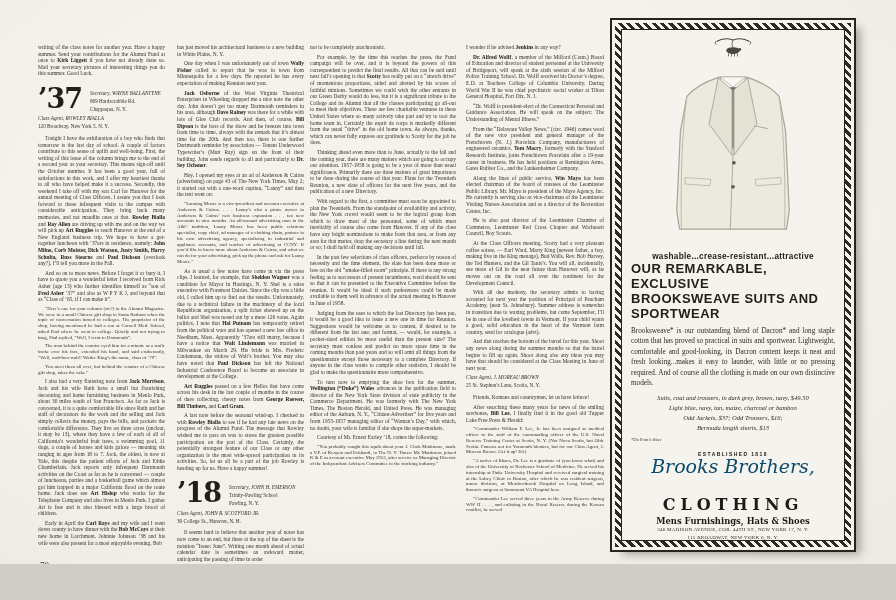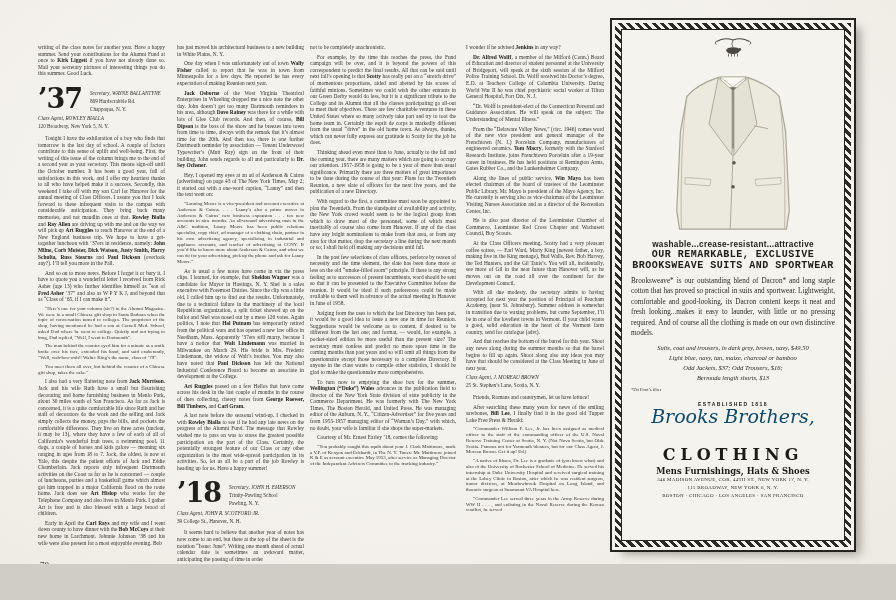"washable...crease-resistant...attractive" .ad-headline { margin-top: 5px -> 17px }
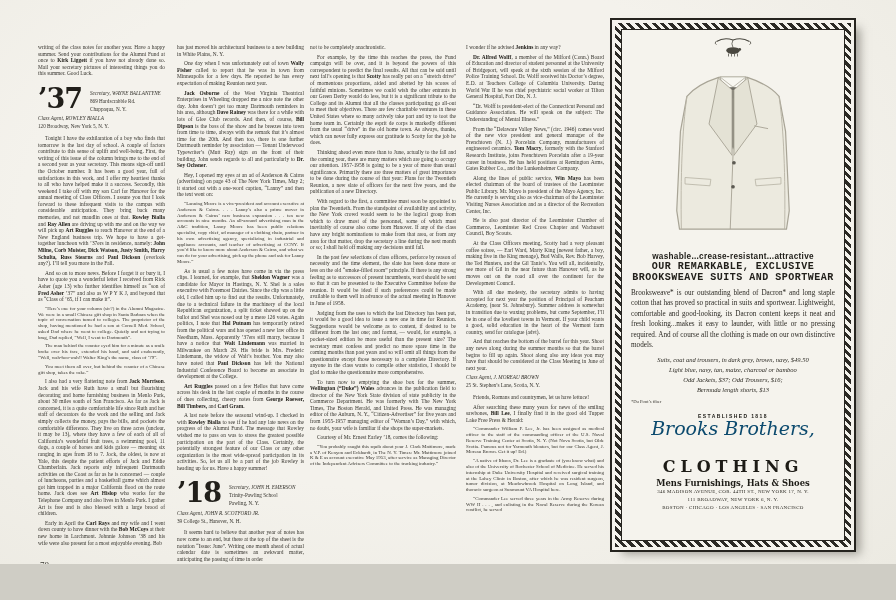"OUR REMARKABLE, EXCLUSIVE" .ad-subhead { font-family: Liberation Mono, monospace -> Liberation Sans, sans-serif; font-size: 10px -> 13px }
